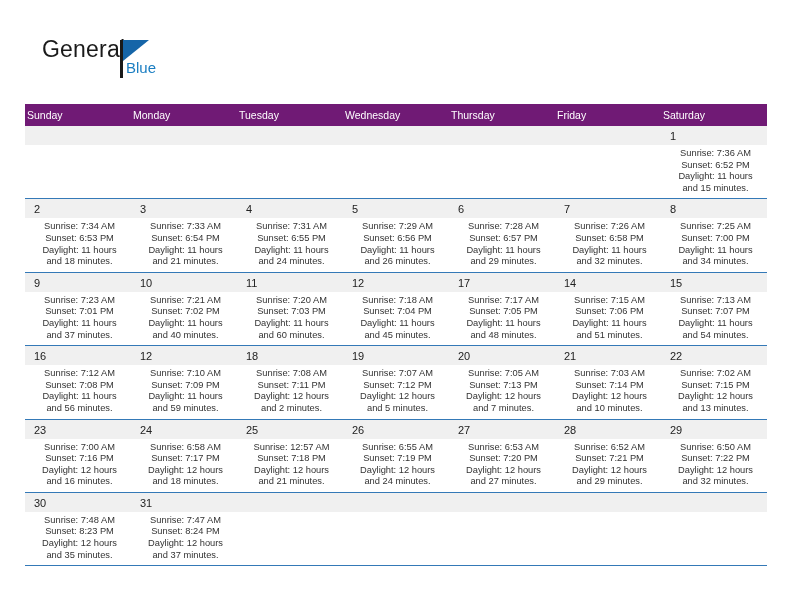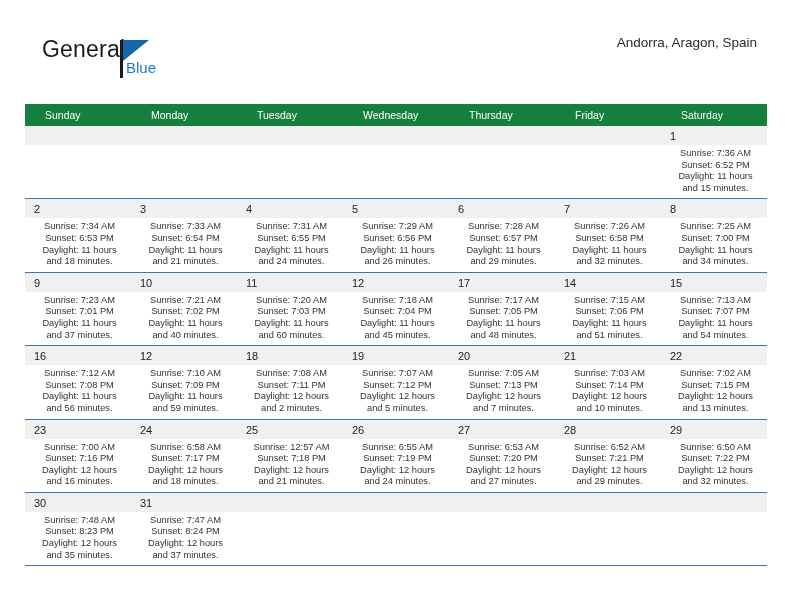"Andorra, Aragon, Spain" div.cal-subtitle { html: <div>Andorra, Aragon, Spain</div> -> none }
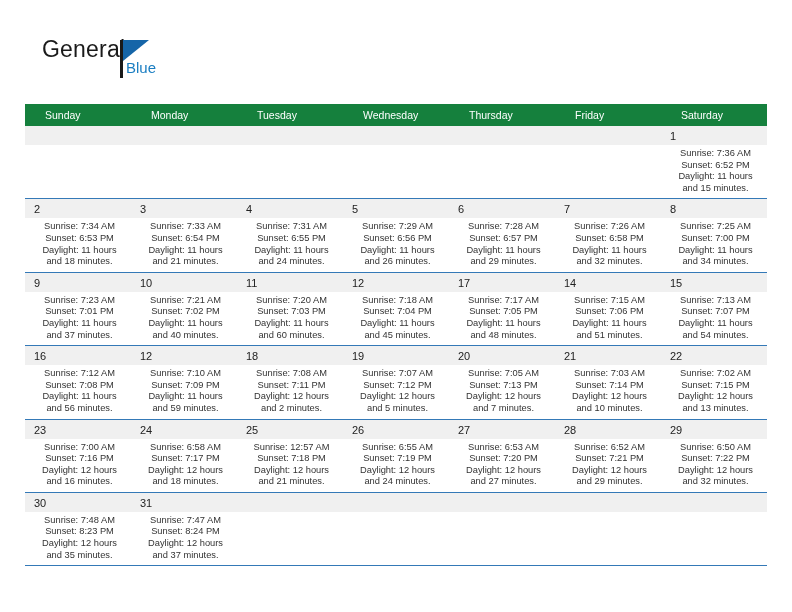"Sunday" .calendar th { background: #15803d -> #701a75; padding: 5px 0 5px 20px -> 5px 0 5px 2px }
